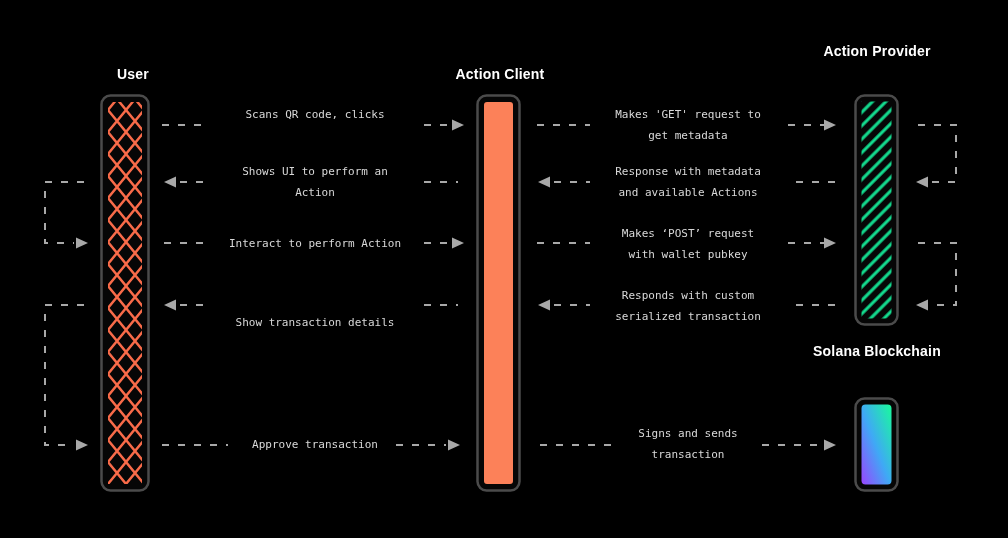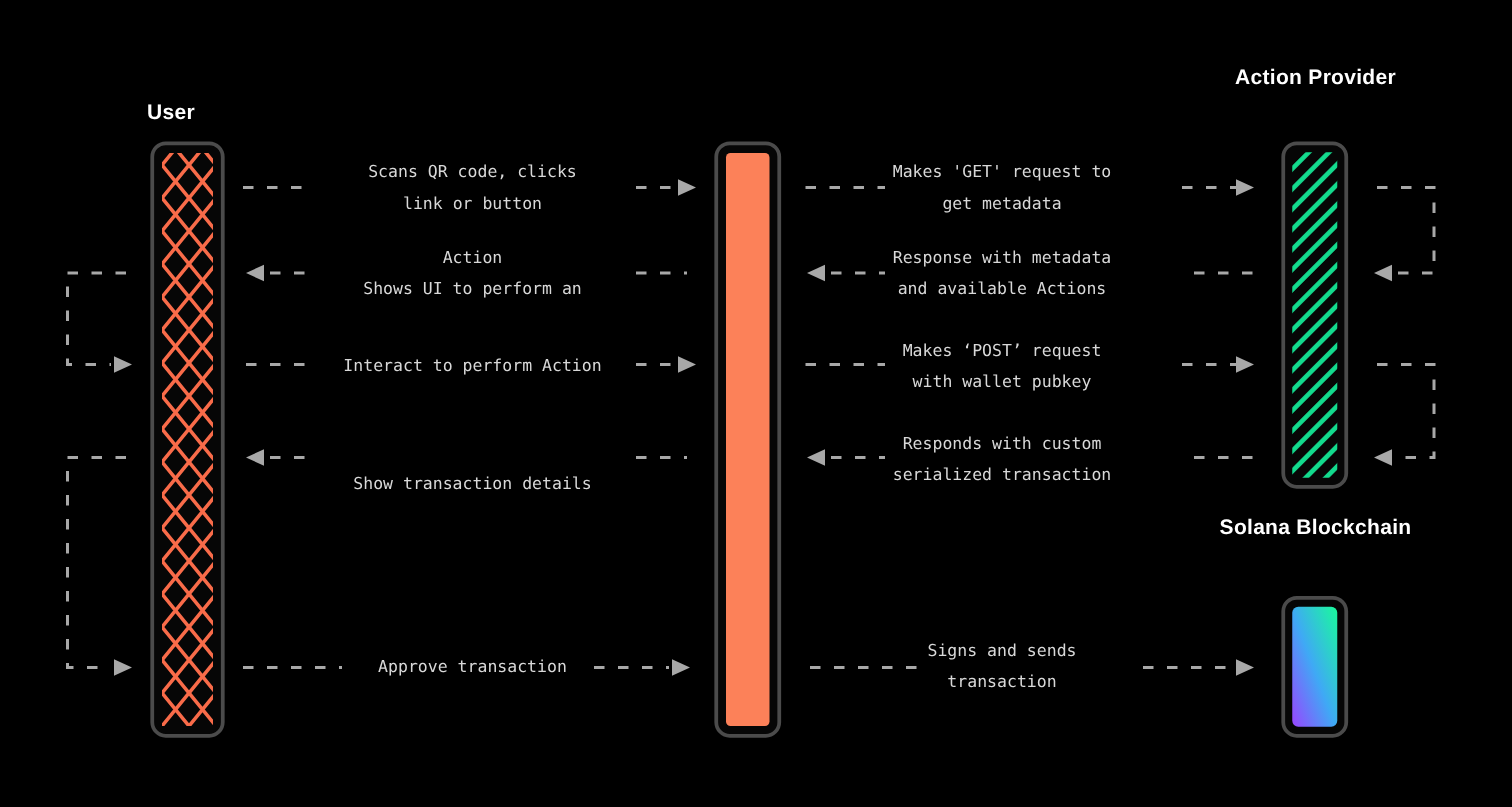"User" div.hdr { left: 64px -> 83px }
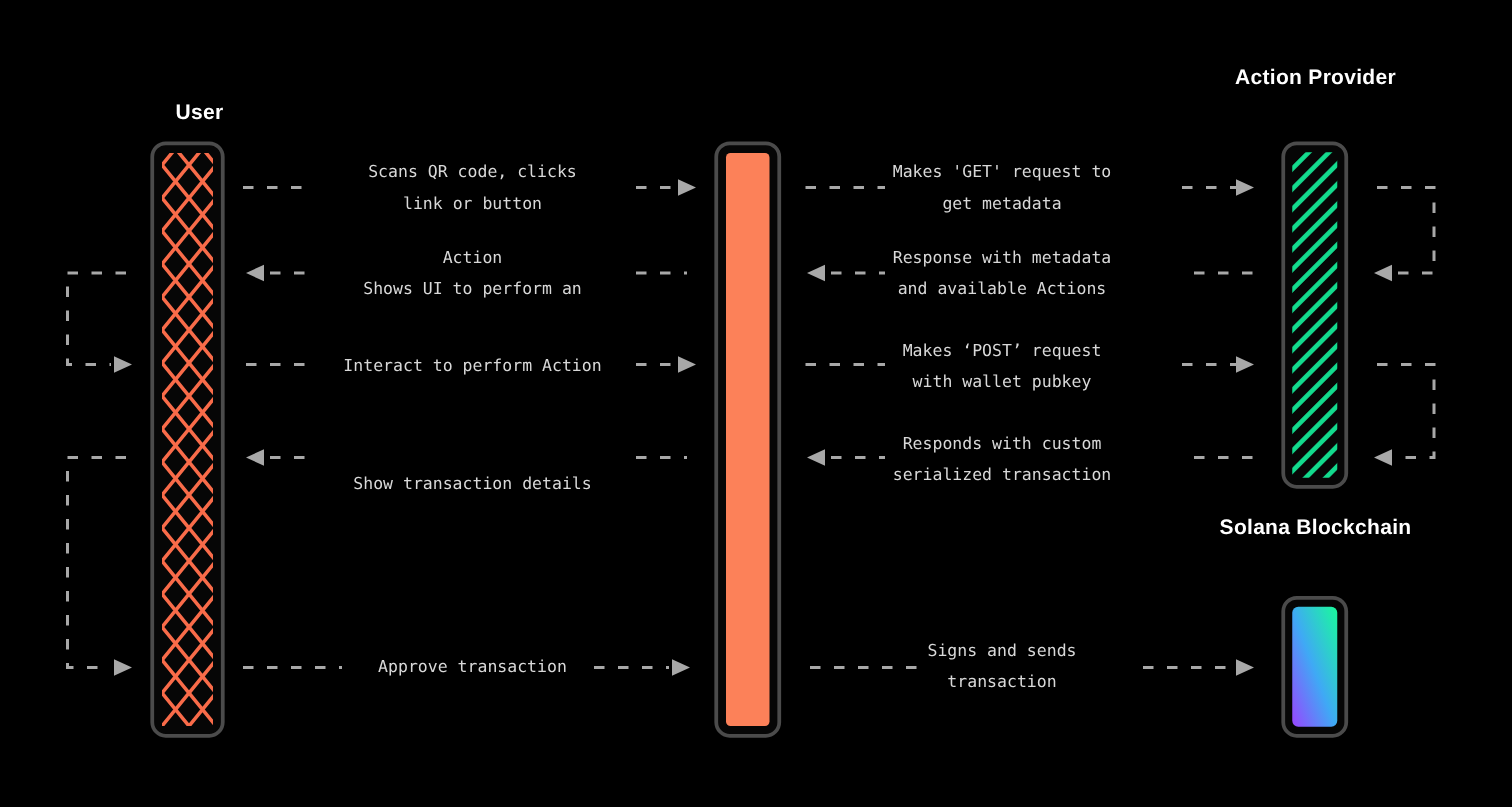"Action Client" div.hdr { html: none -> <div>Action Client</div> }
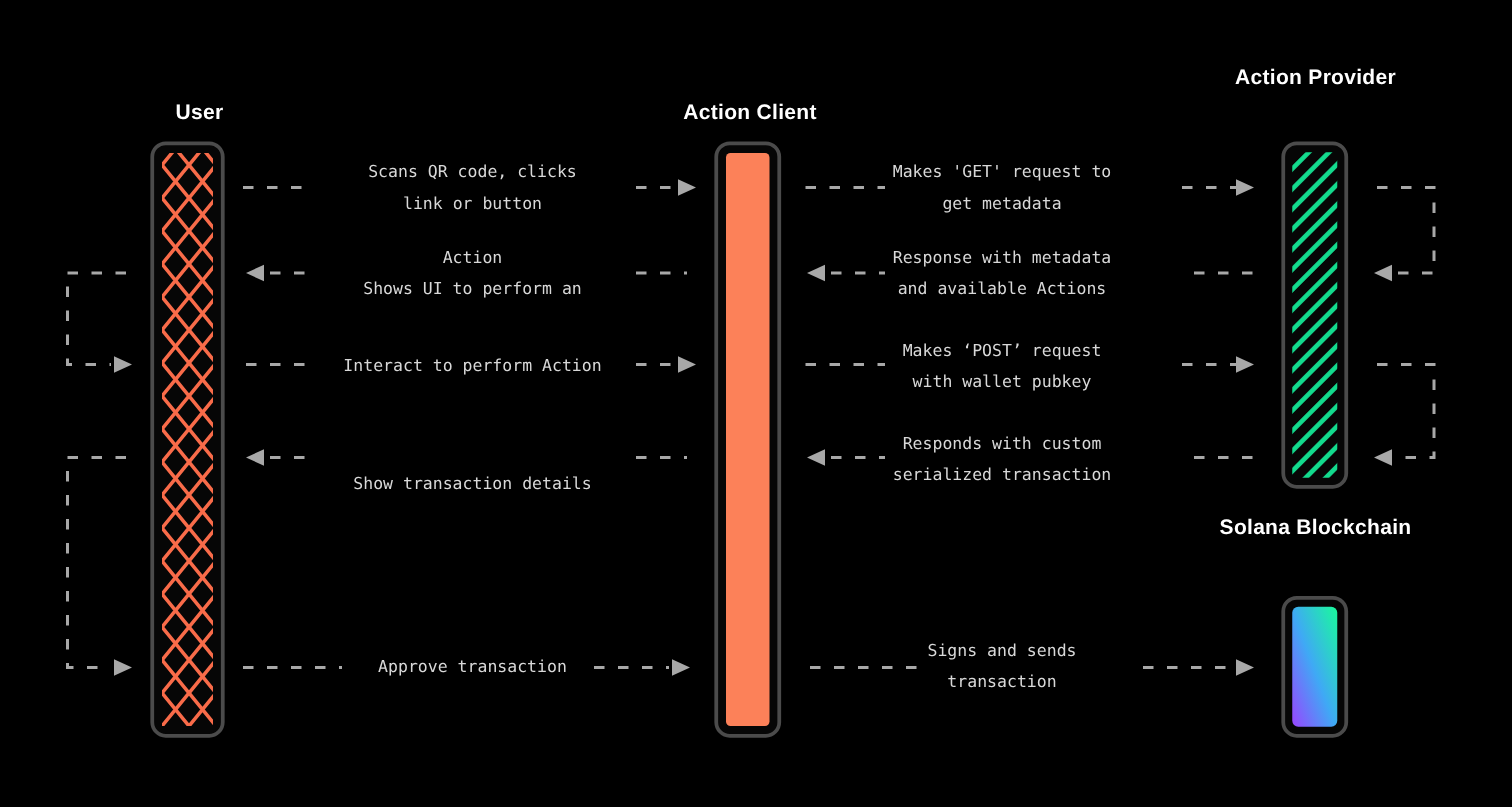"Makes 'GET' request to" .lane-right { left: 502px -> 522px }
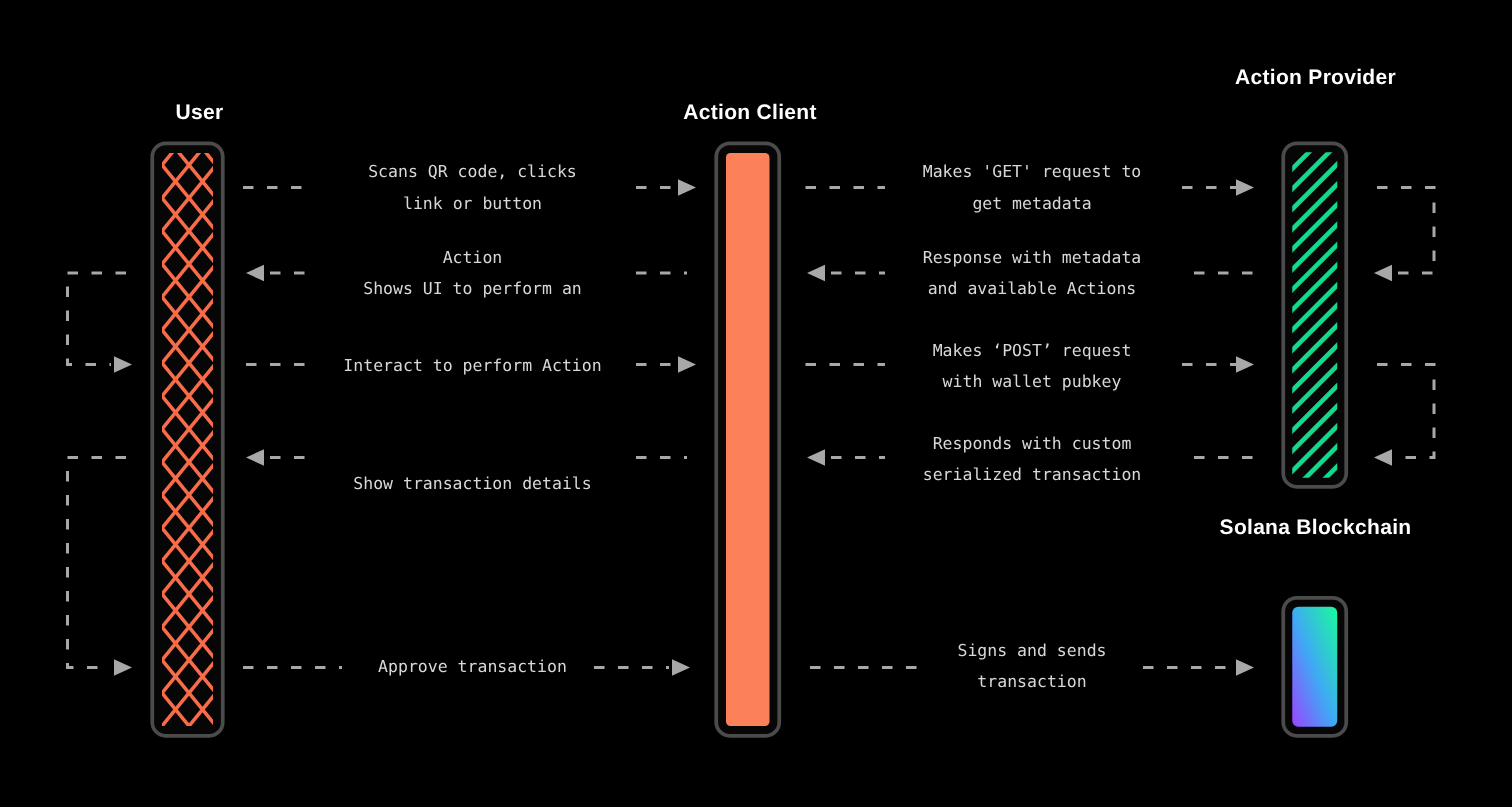"link or button" div { html: <div>link or button</div> -> none }
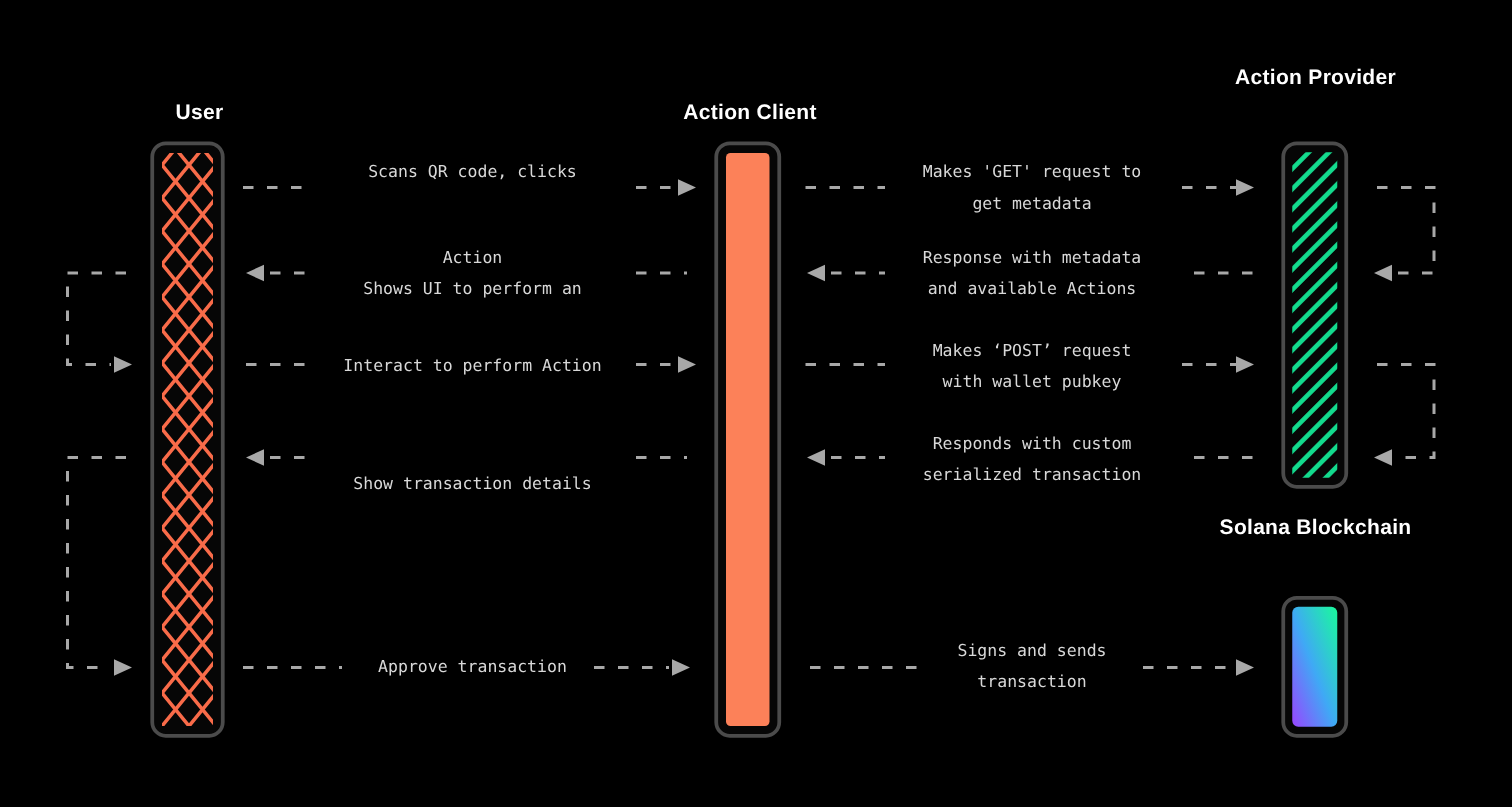"Action" div { order: before "Shows UI to perform an" -> after "Shows UI to perform an" }
